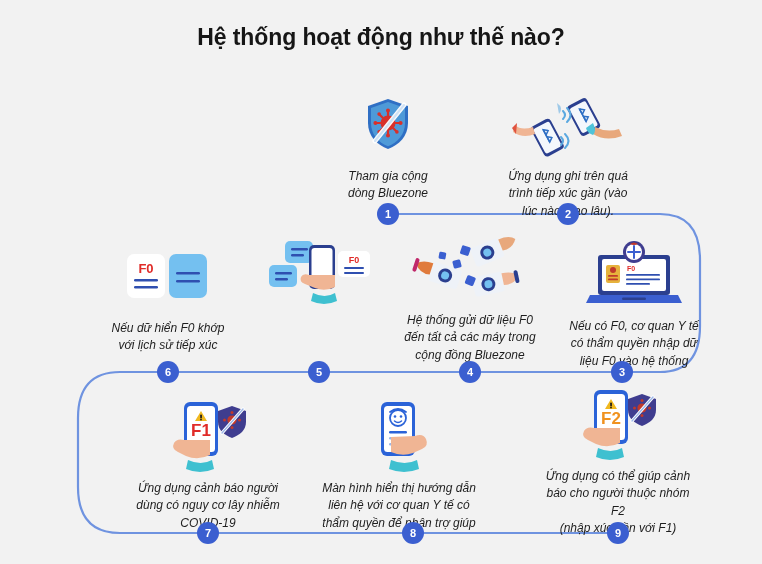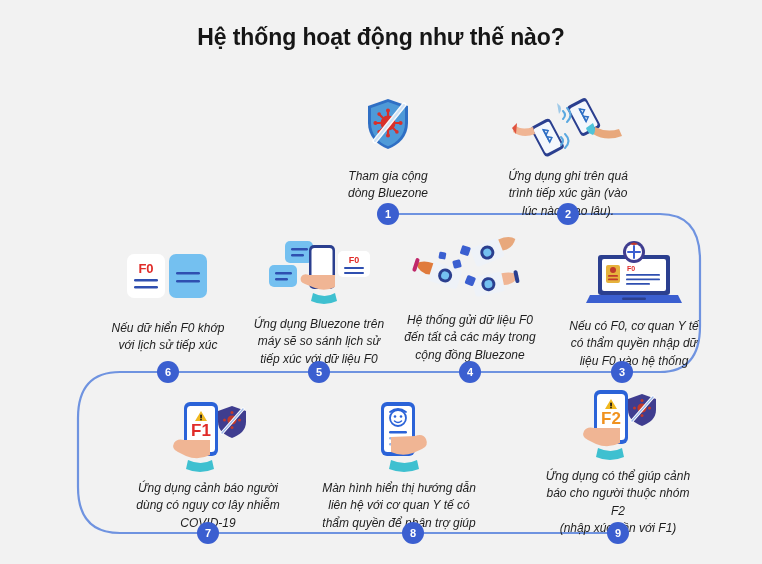"Ứng dụng Bluezone trên" div.caption { html: <div>Ứng dụng Bluezone trên máy sẽ so sánh lịch sử tiếp xúc với dữ liệu F0</div> -> none }
